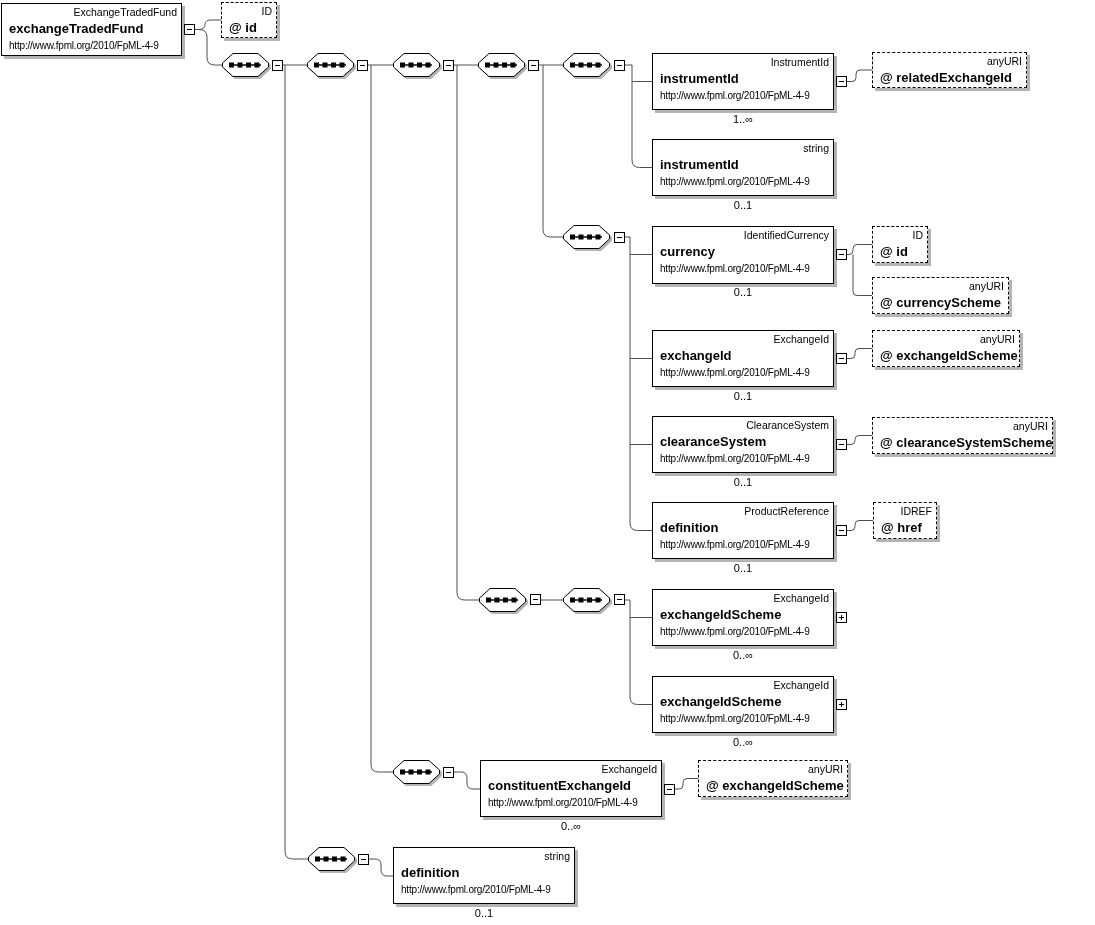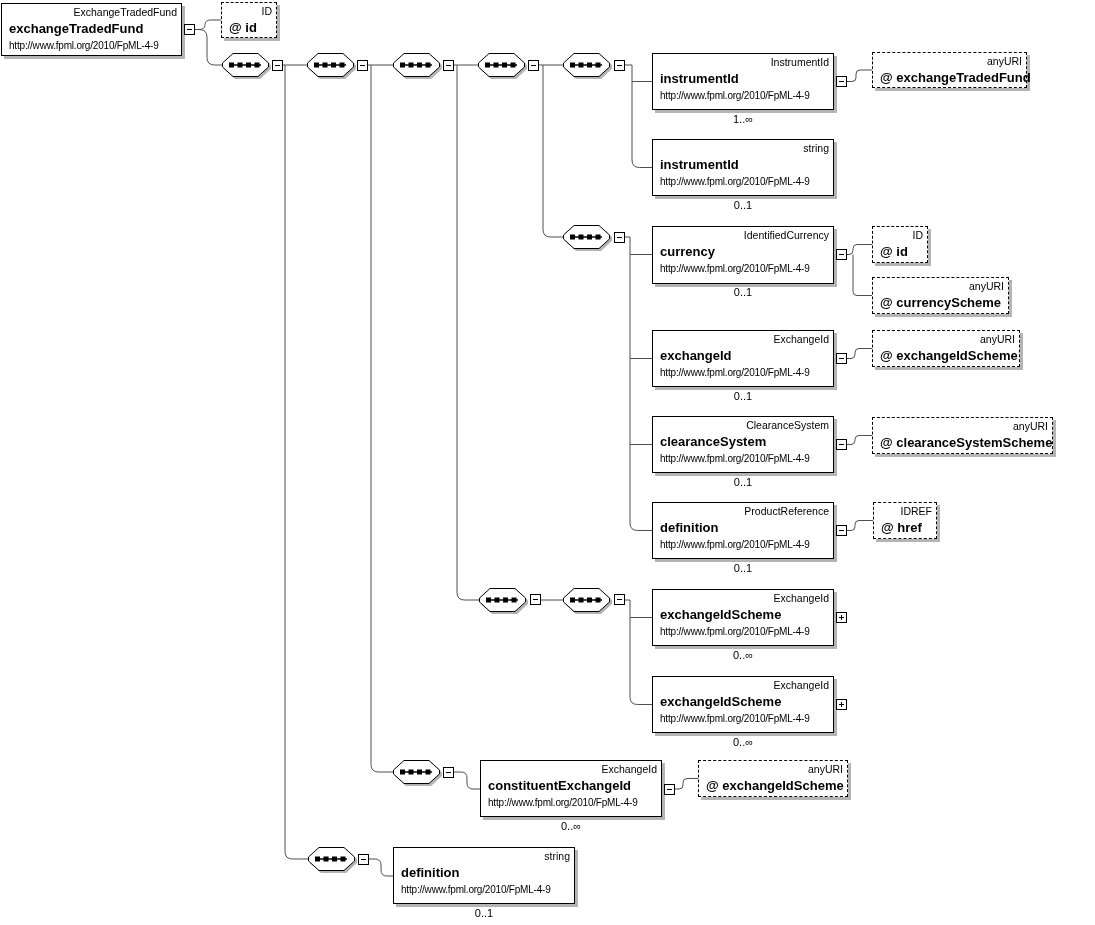"@ exchangeTradedFund" div.bname { text: exchangeTradedFund -> relatedExchangeId }
